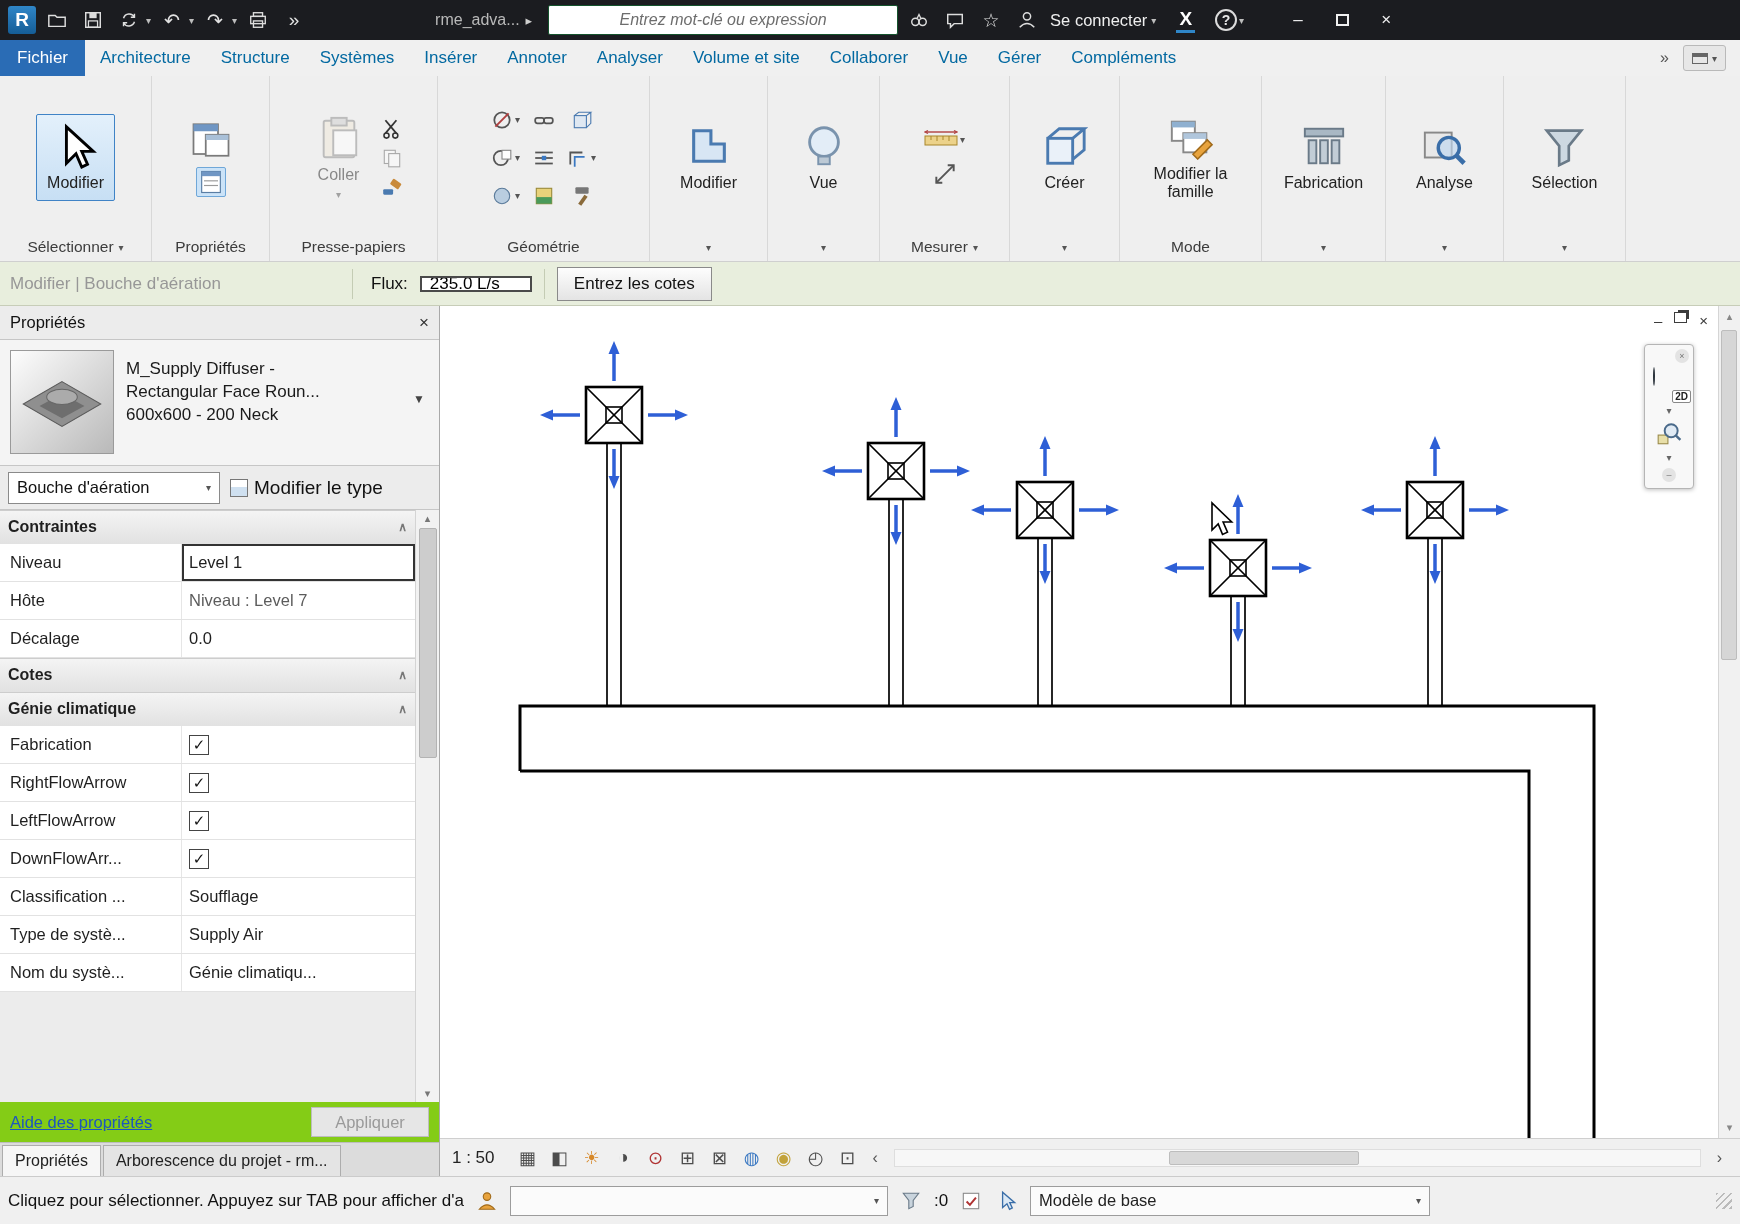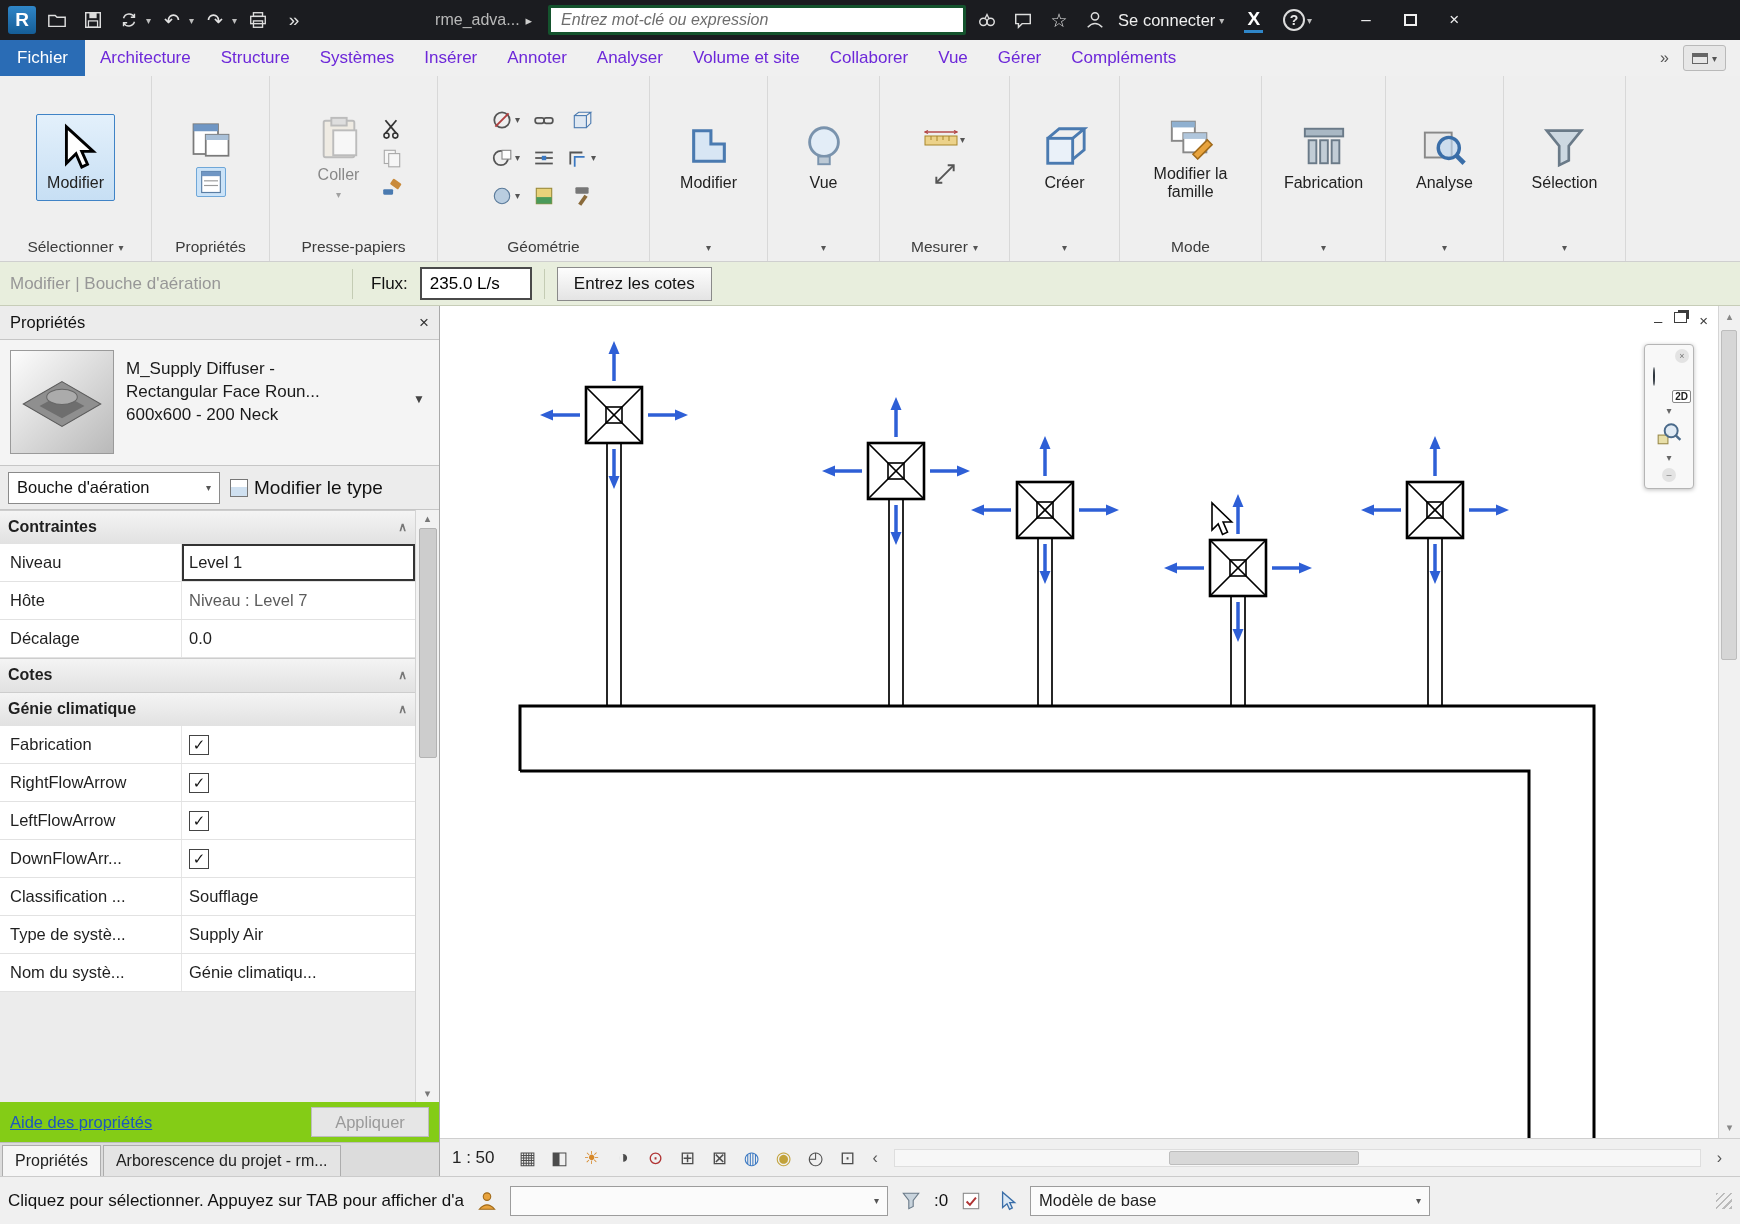"Entrez mot-clé ou expression" .search { border: 3px solid #14532d -> 1px solid #14532d; text-align: none -> center; width: 418px -> 350px }
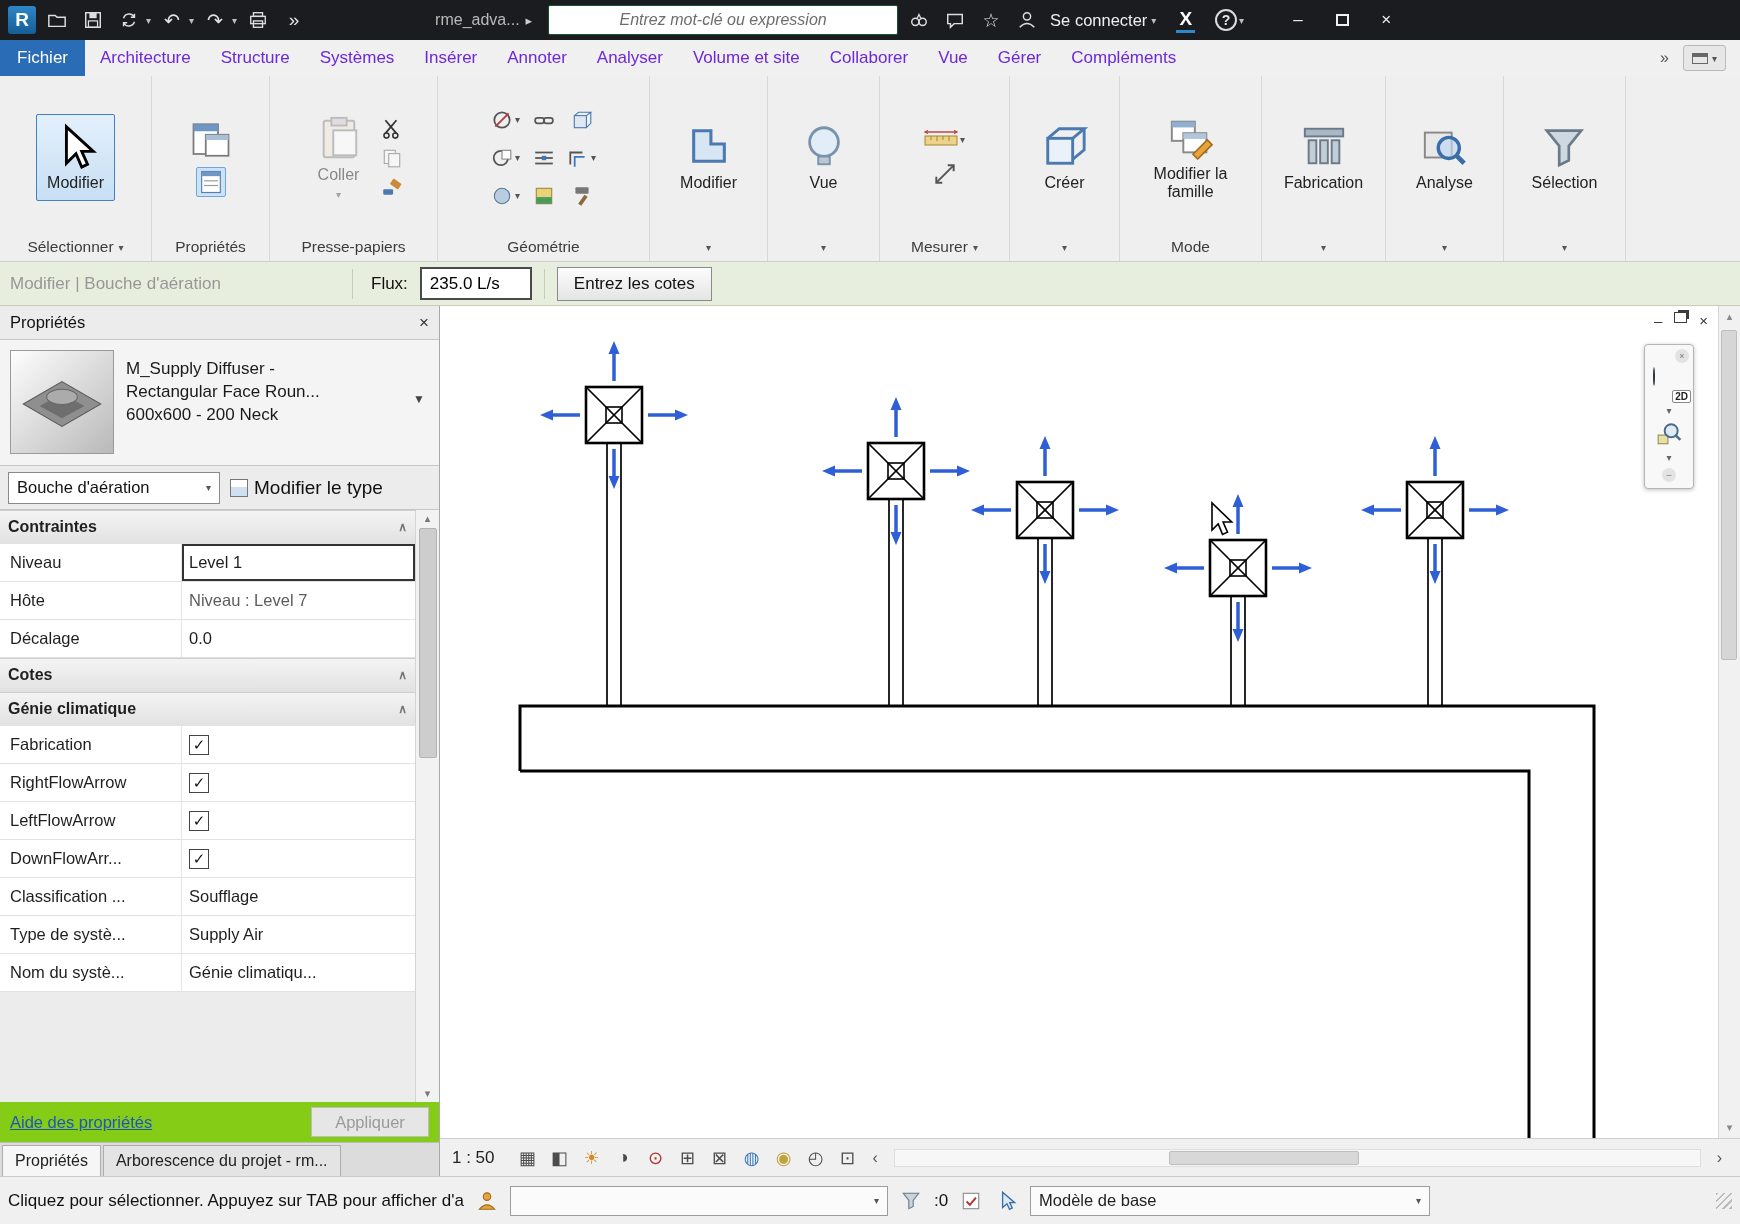"Architecture" .tab { color: #6d28d9 -> #0369a1 }
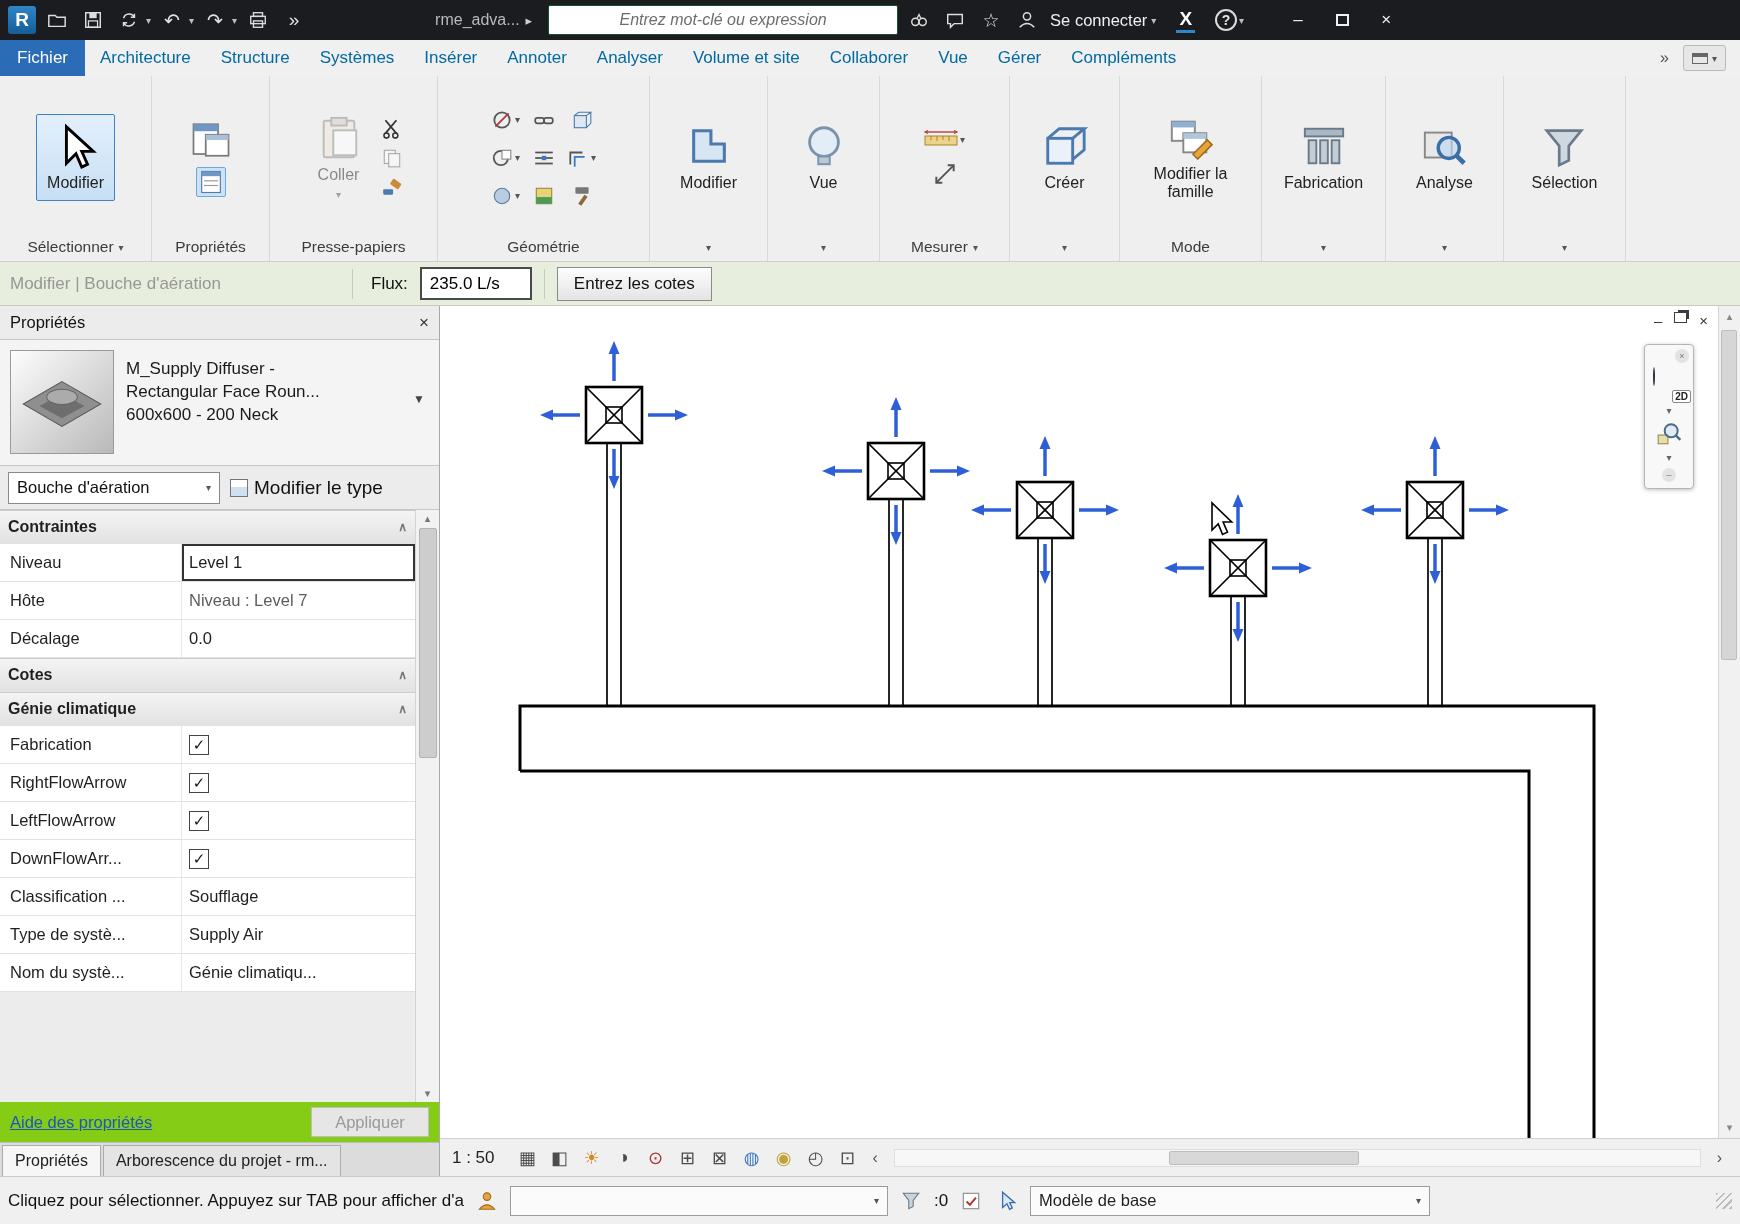"235.0 L/s" .fluxinput { height: 33px -> 16px }
